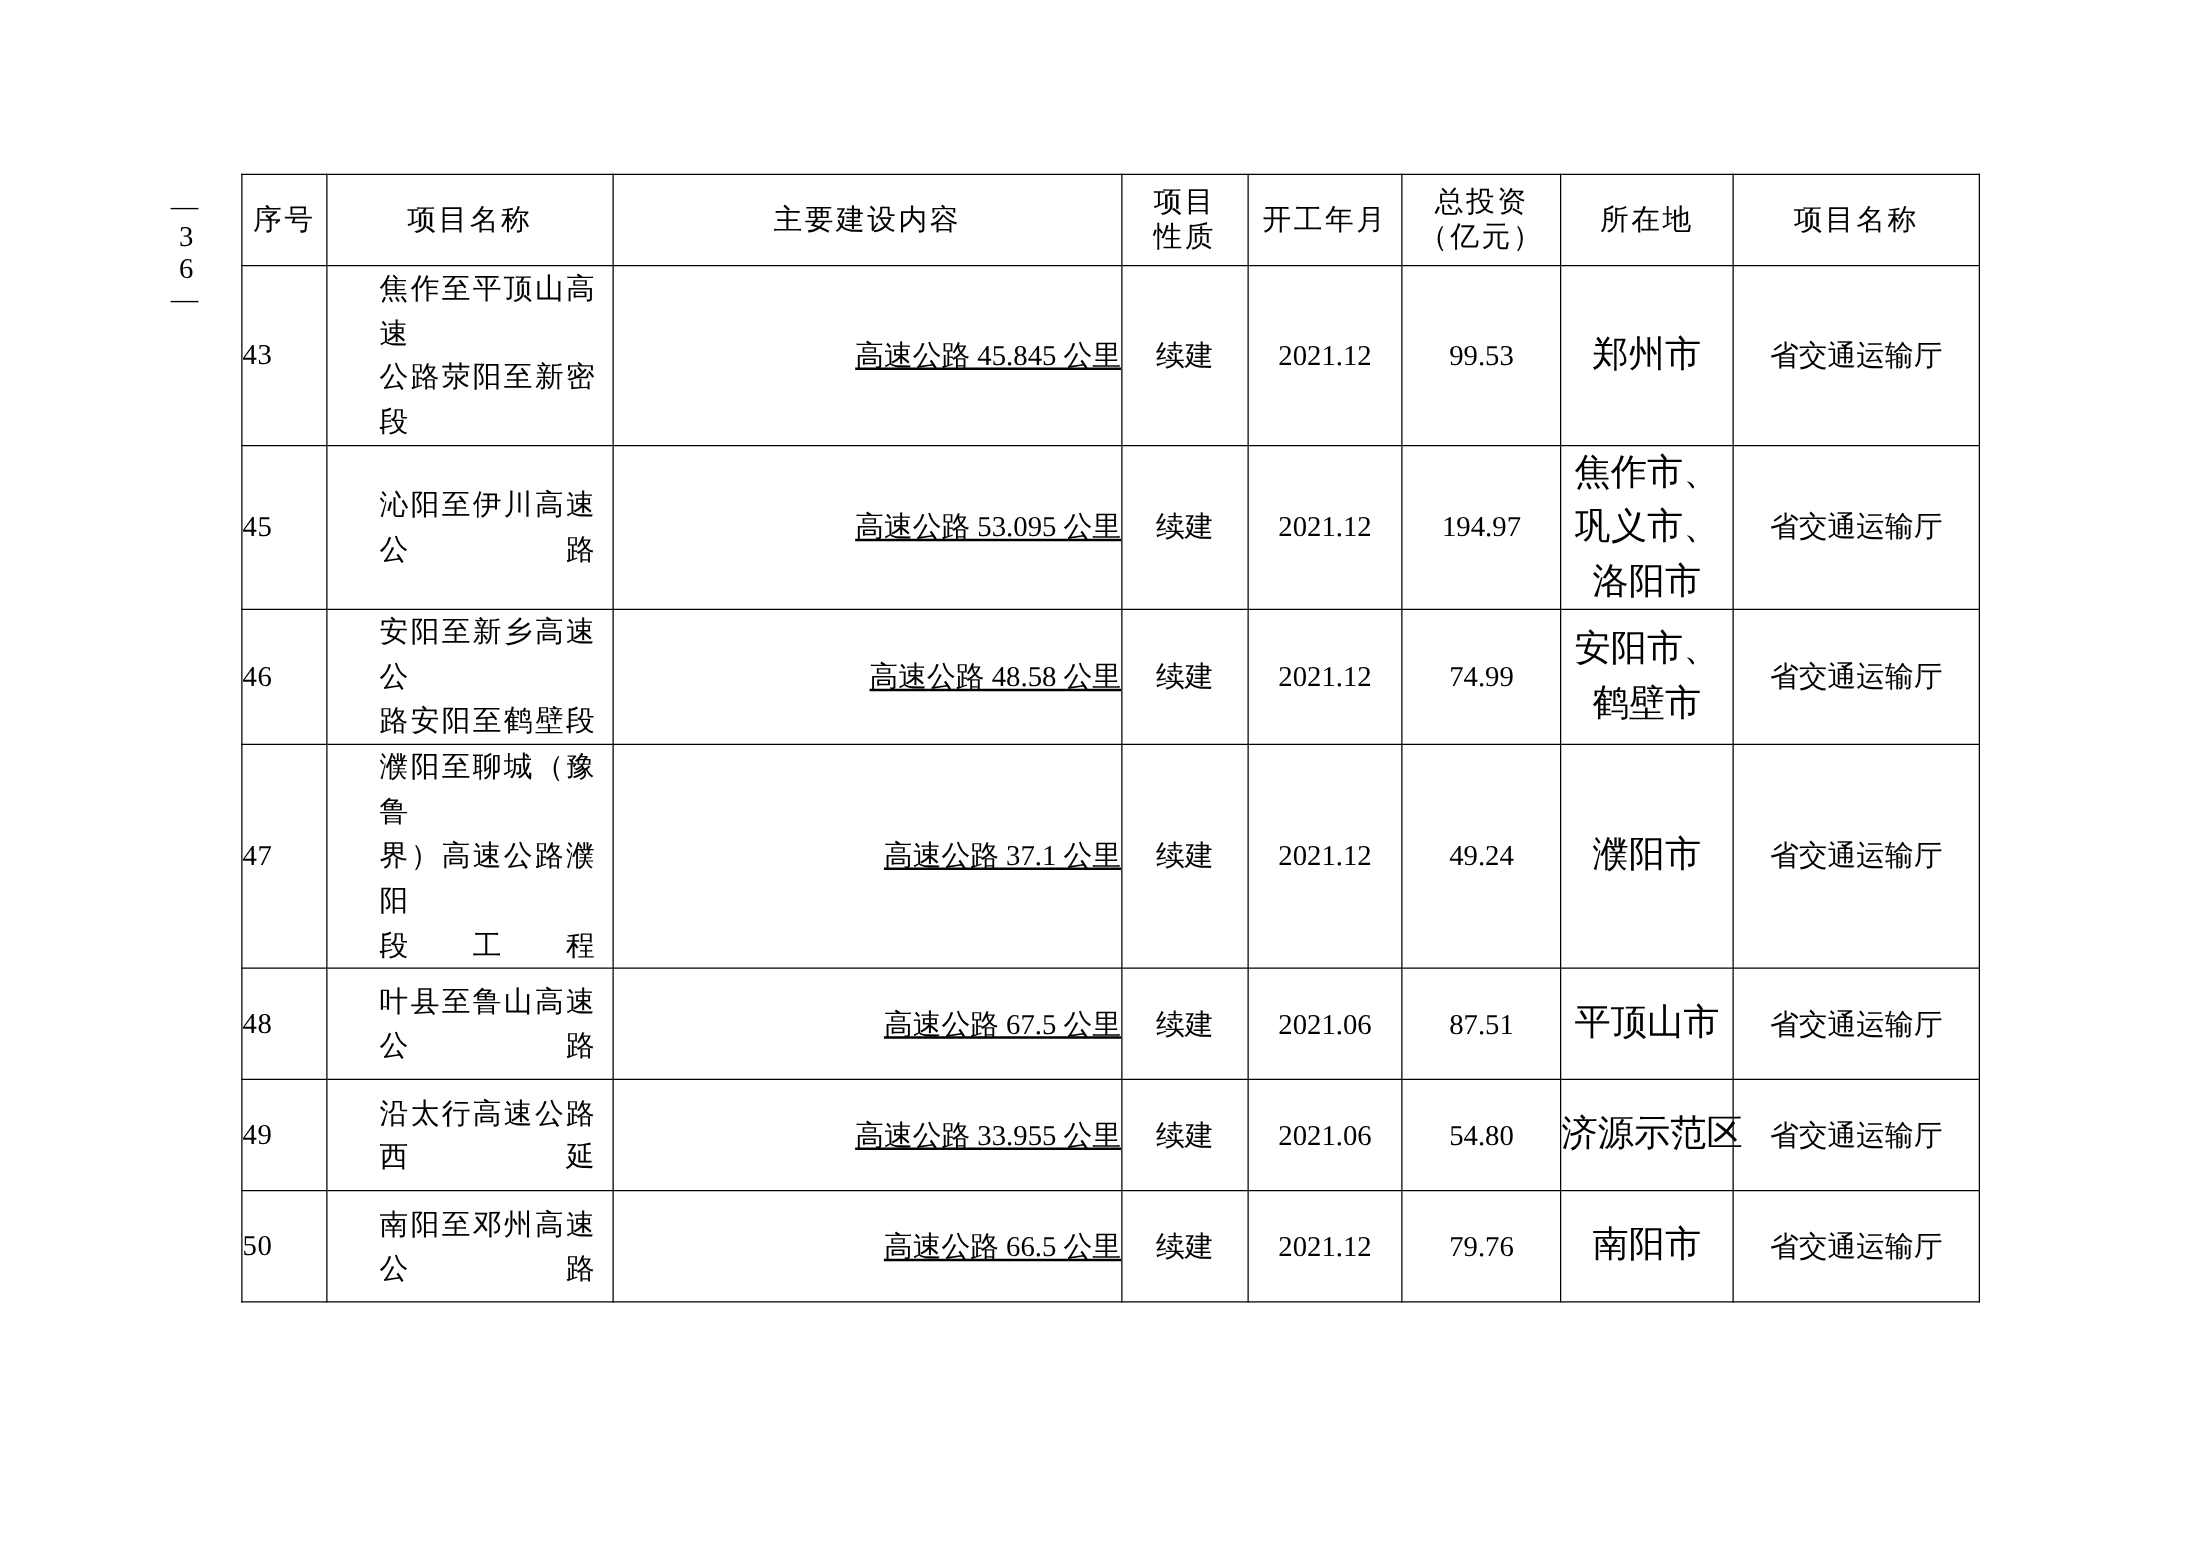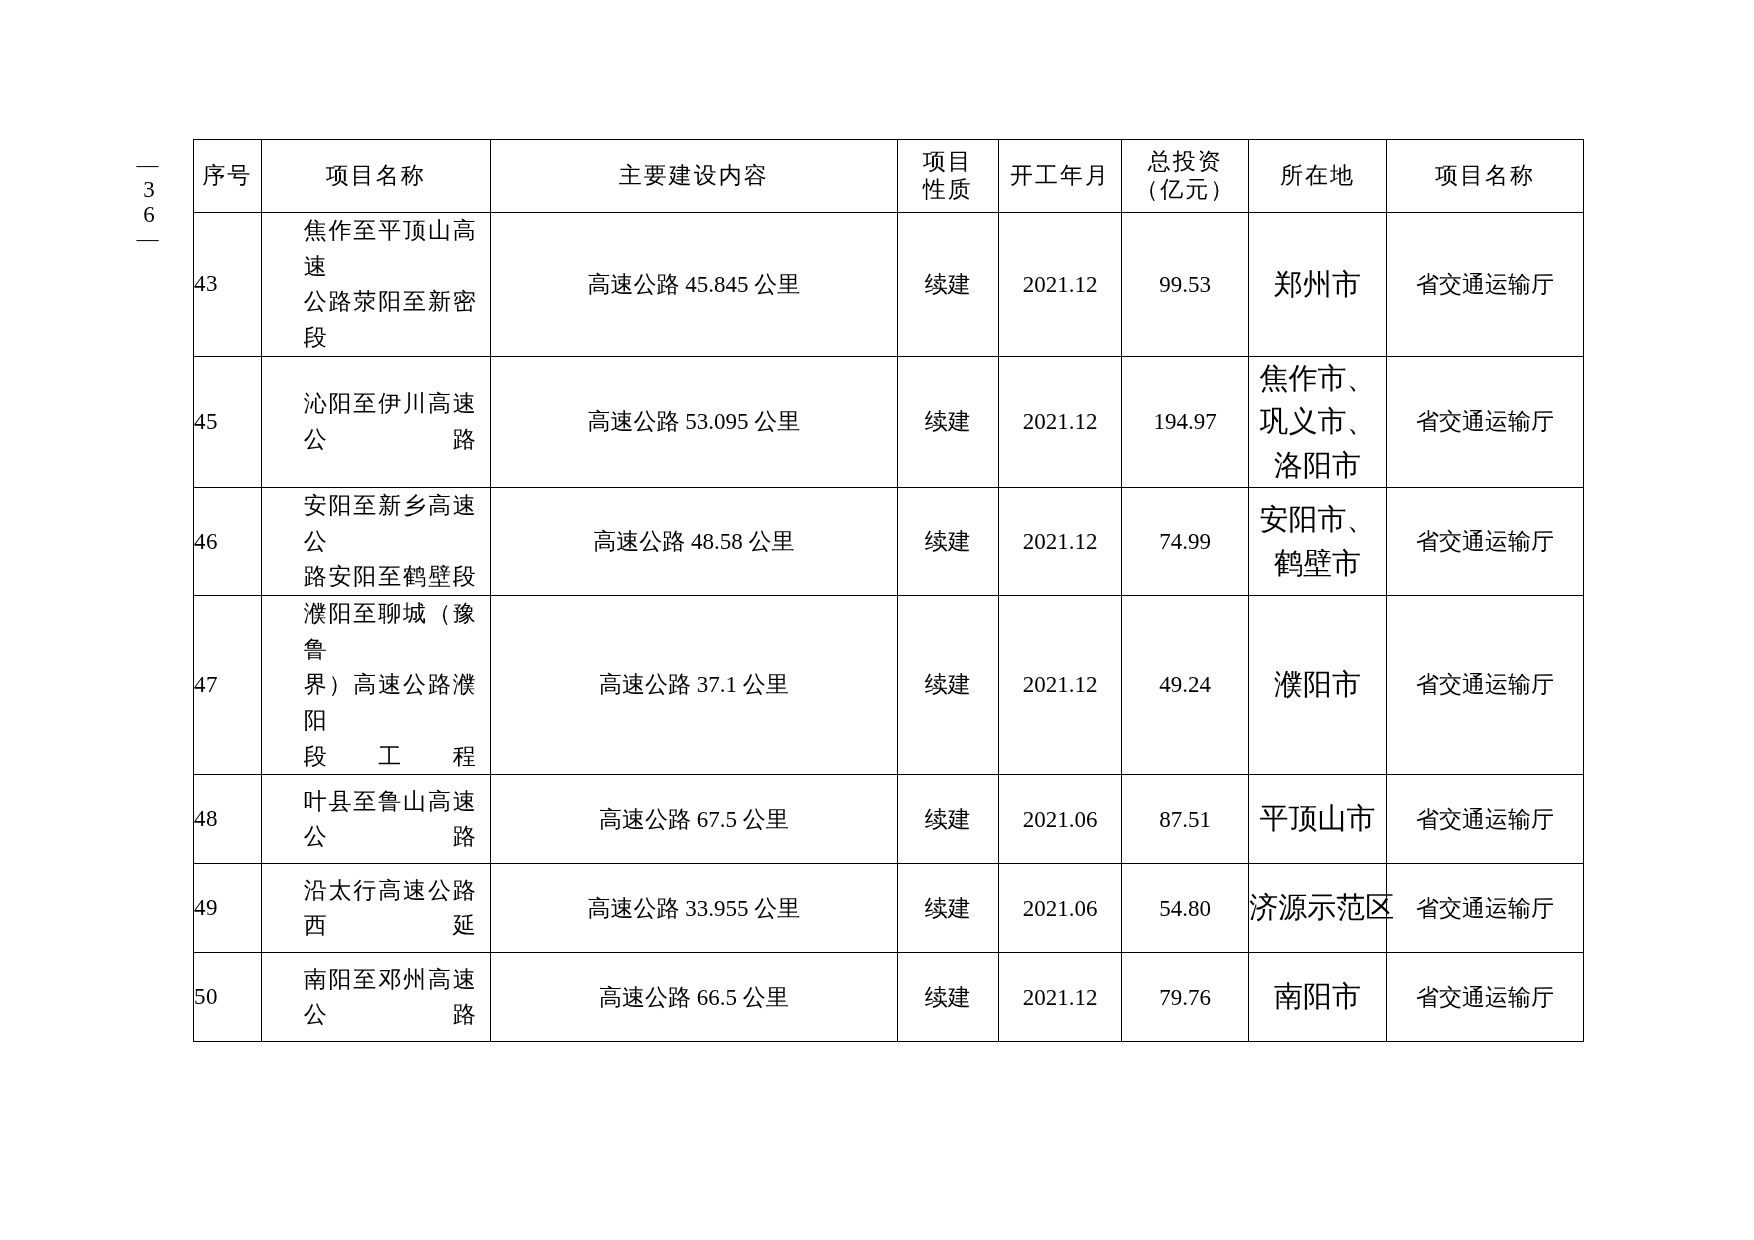"高速公路 45.845 公里" .cell-left { text-align: center -> right; text-decoration: none -> underline }
